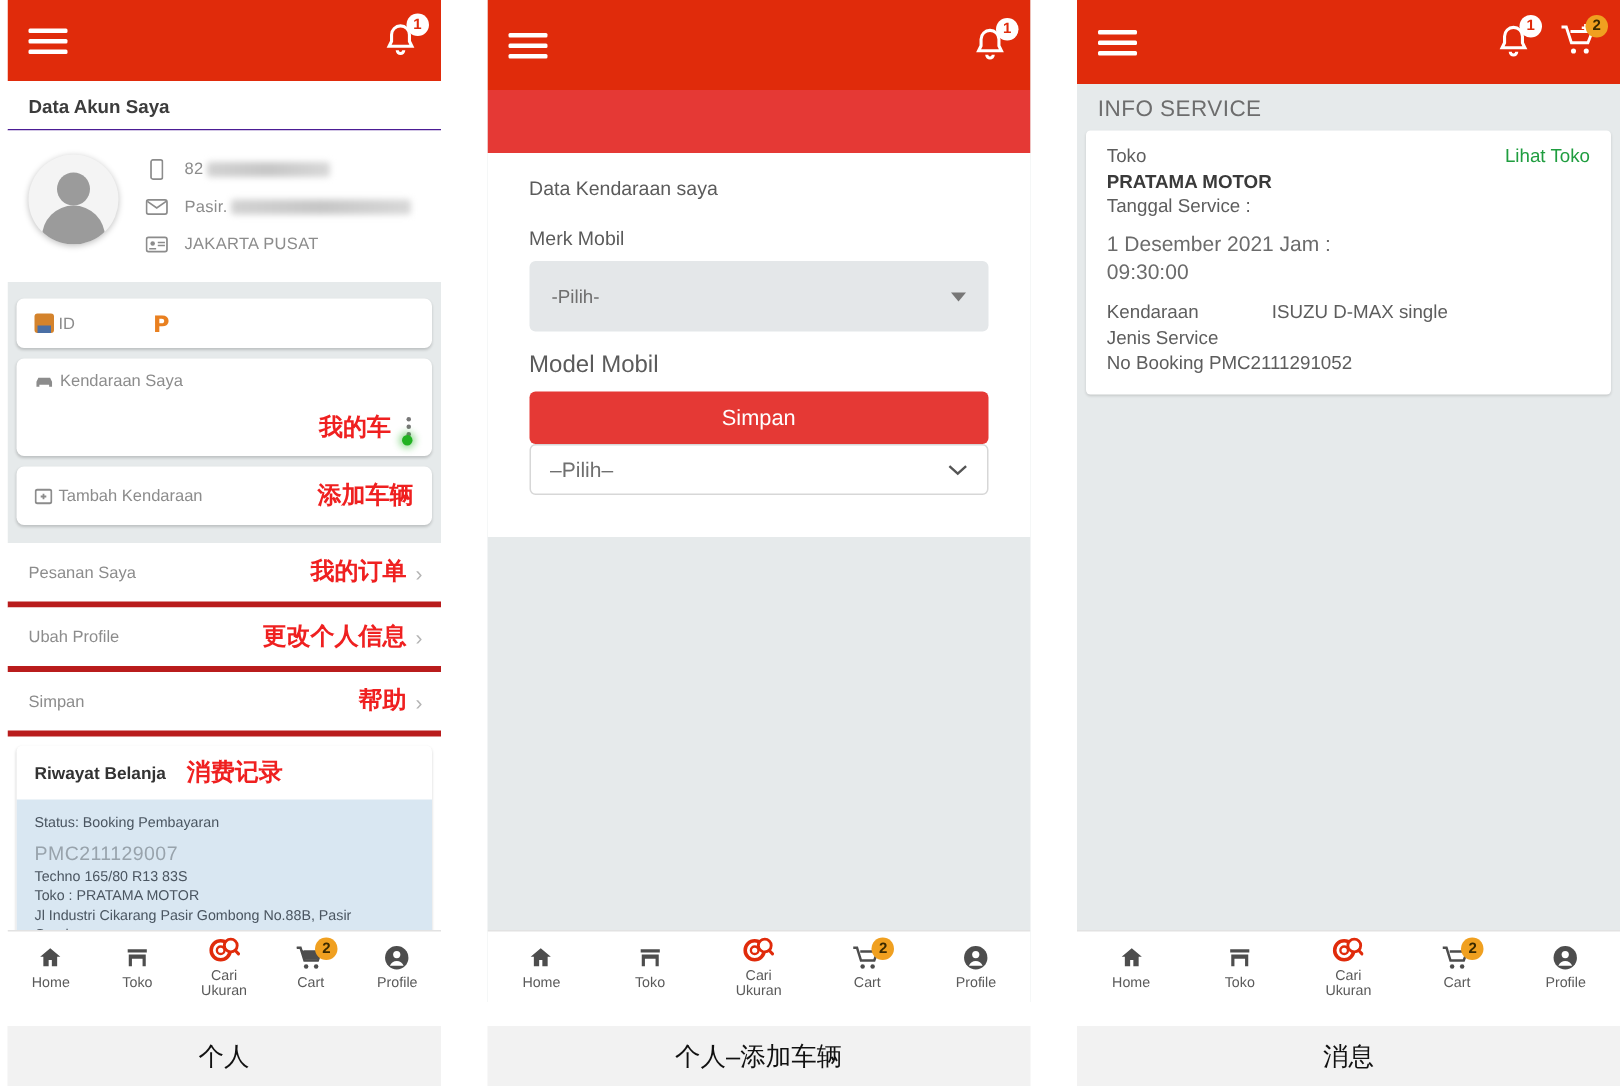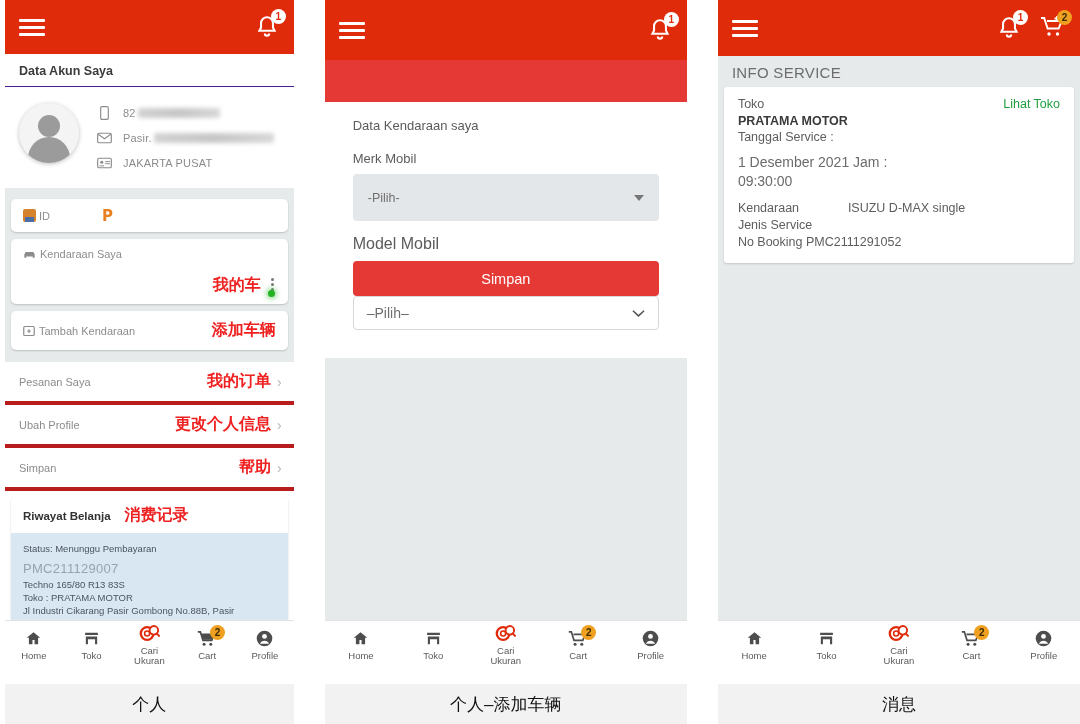"Status: Menunggu Pembayaran" div.ln { text: Menunggu -> Booking }
